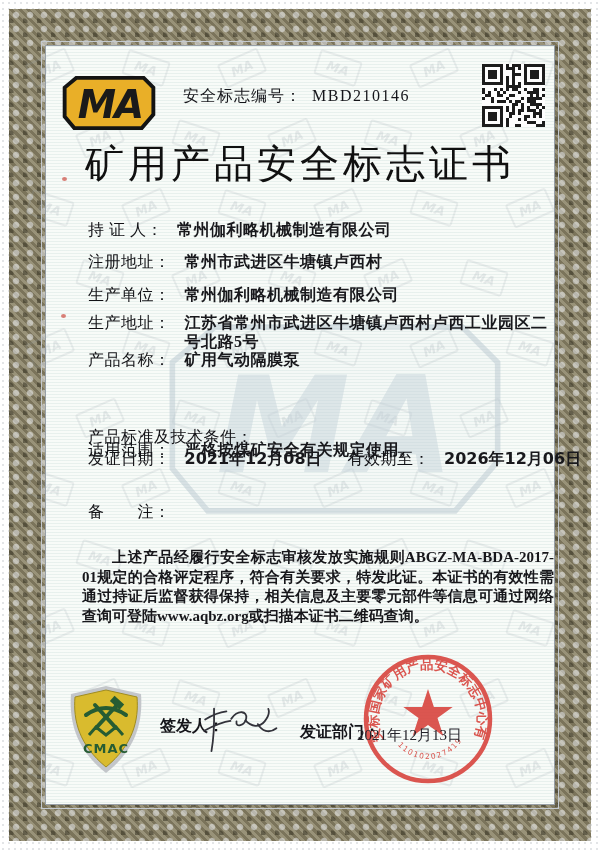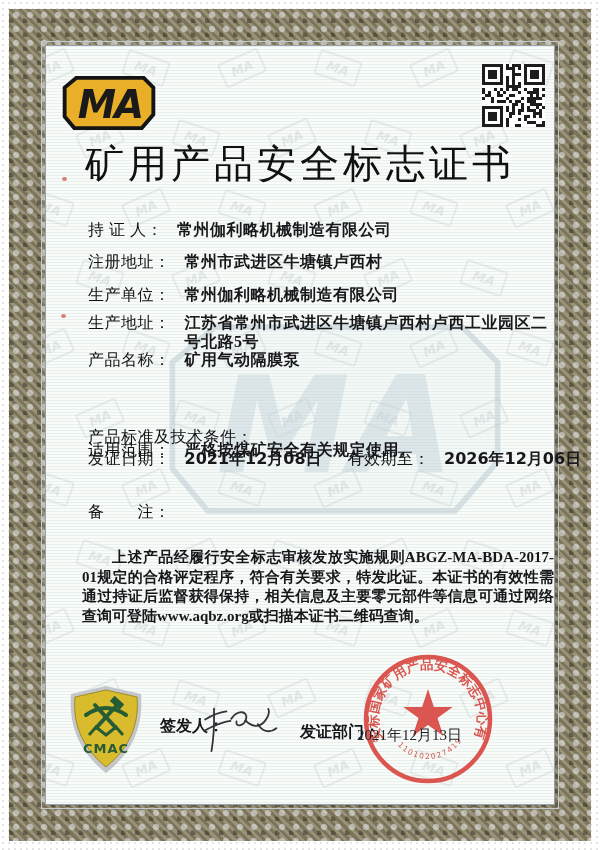"安全标志编号： MBD210146" div.certno { html: none -> <div> <span>安全标志编号：</span><span>MBD210146</span> </div> }
